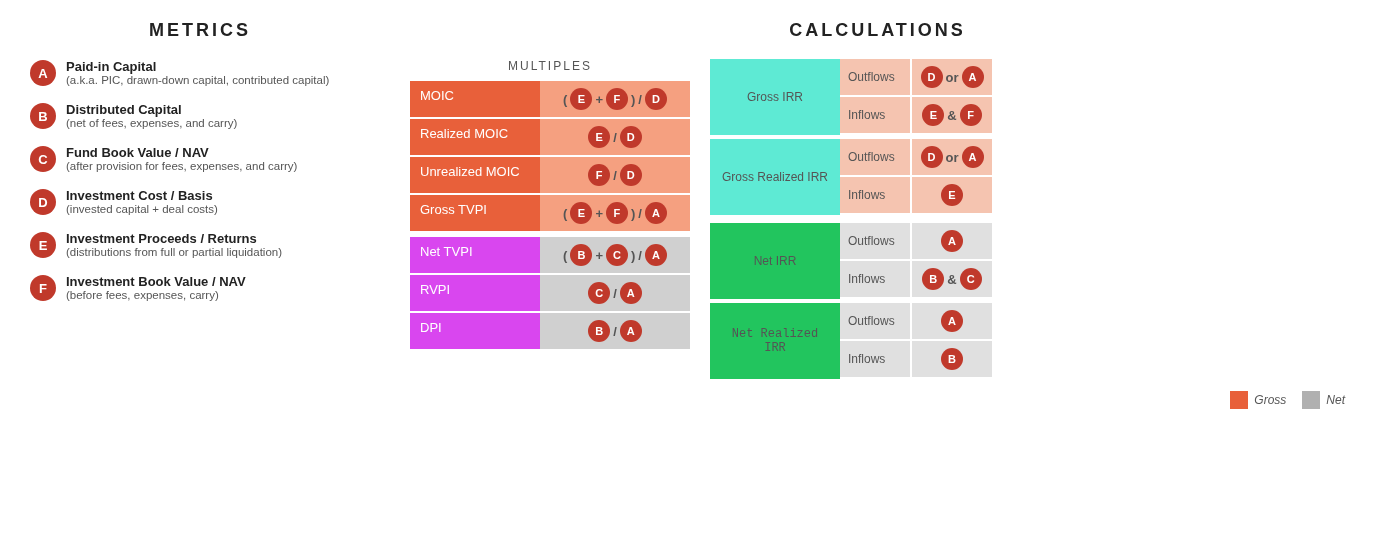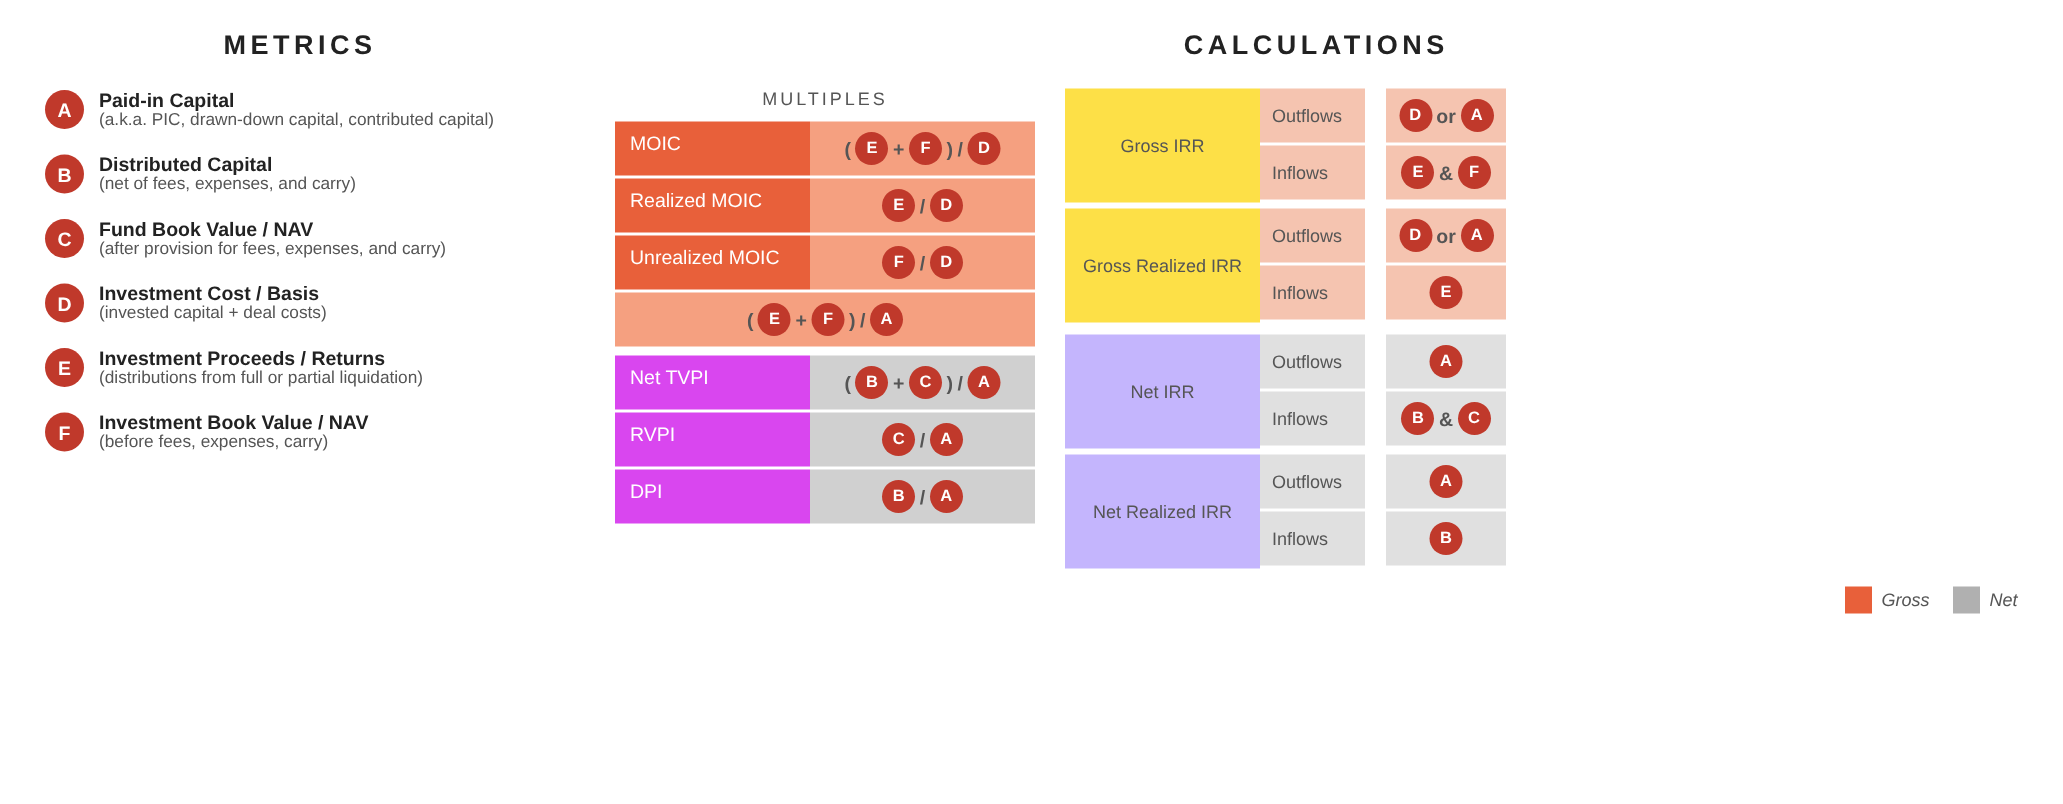"Outflows" .irr-row { gap: 14px -> 2px }
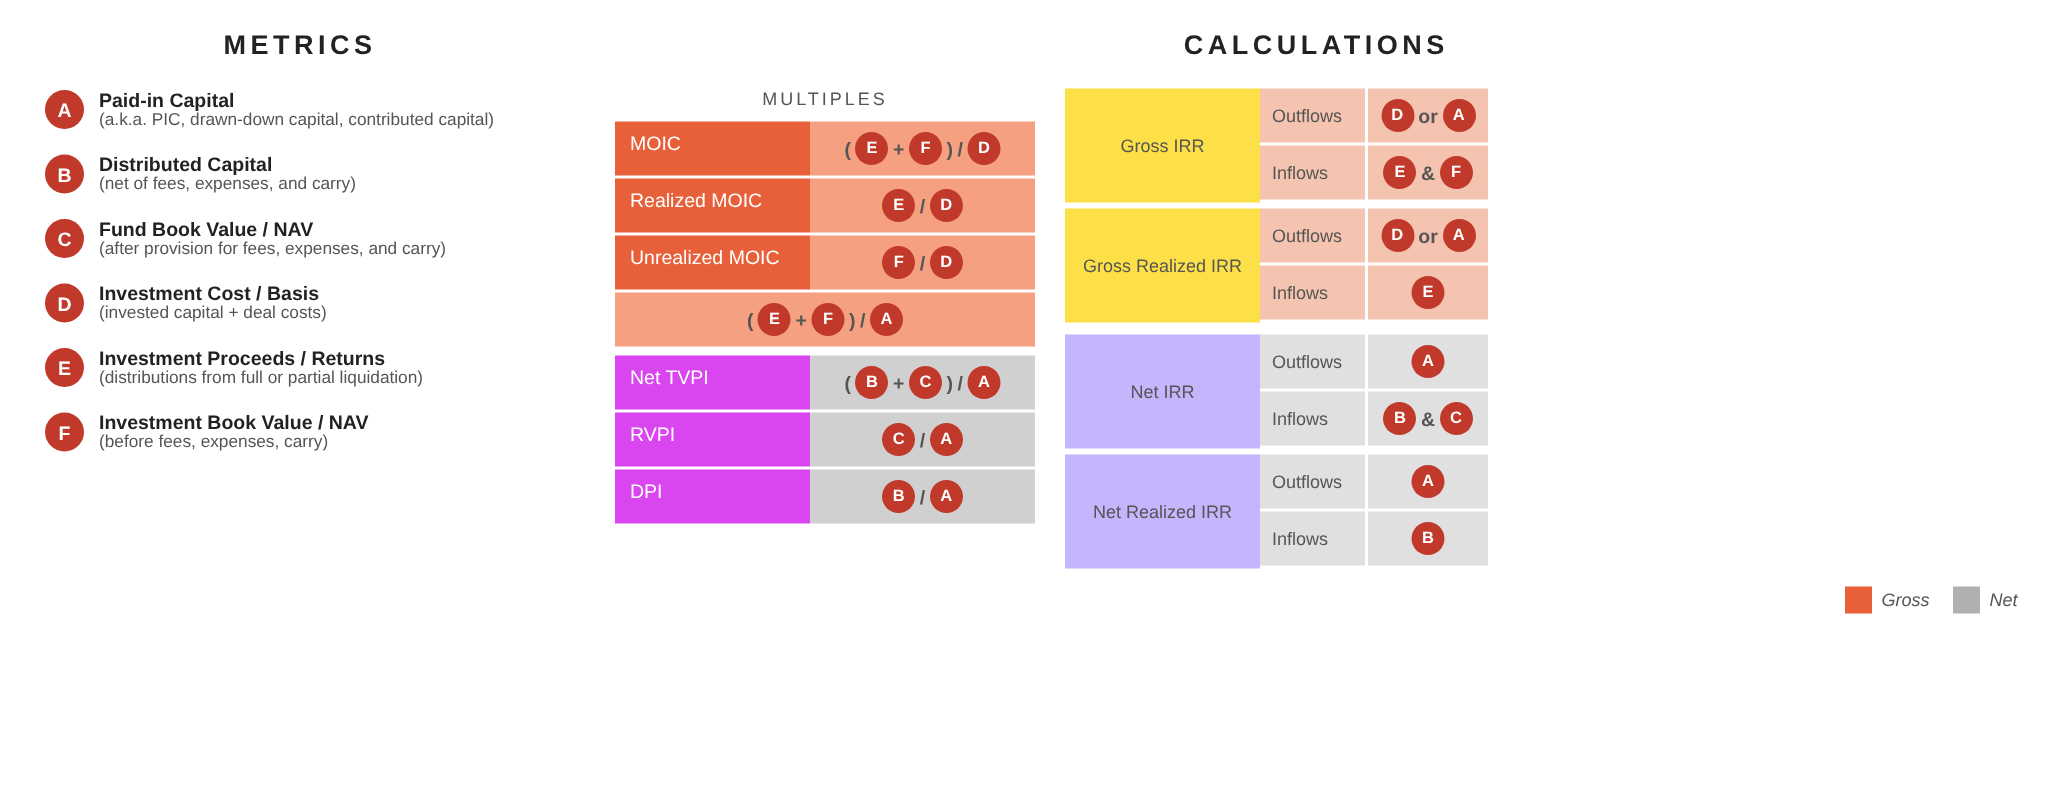"Gross IRR" .irr-group-label.gross { background: #fde047 -> #5eead4 }
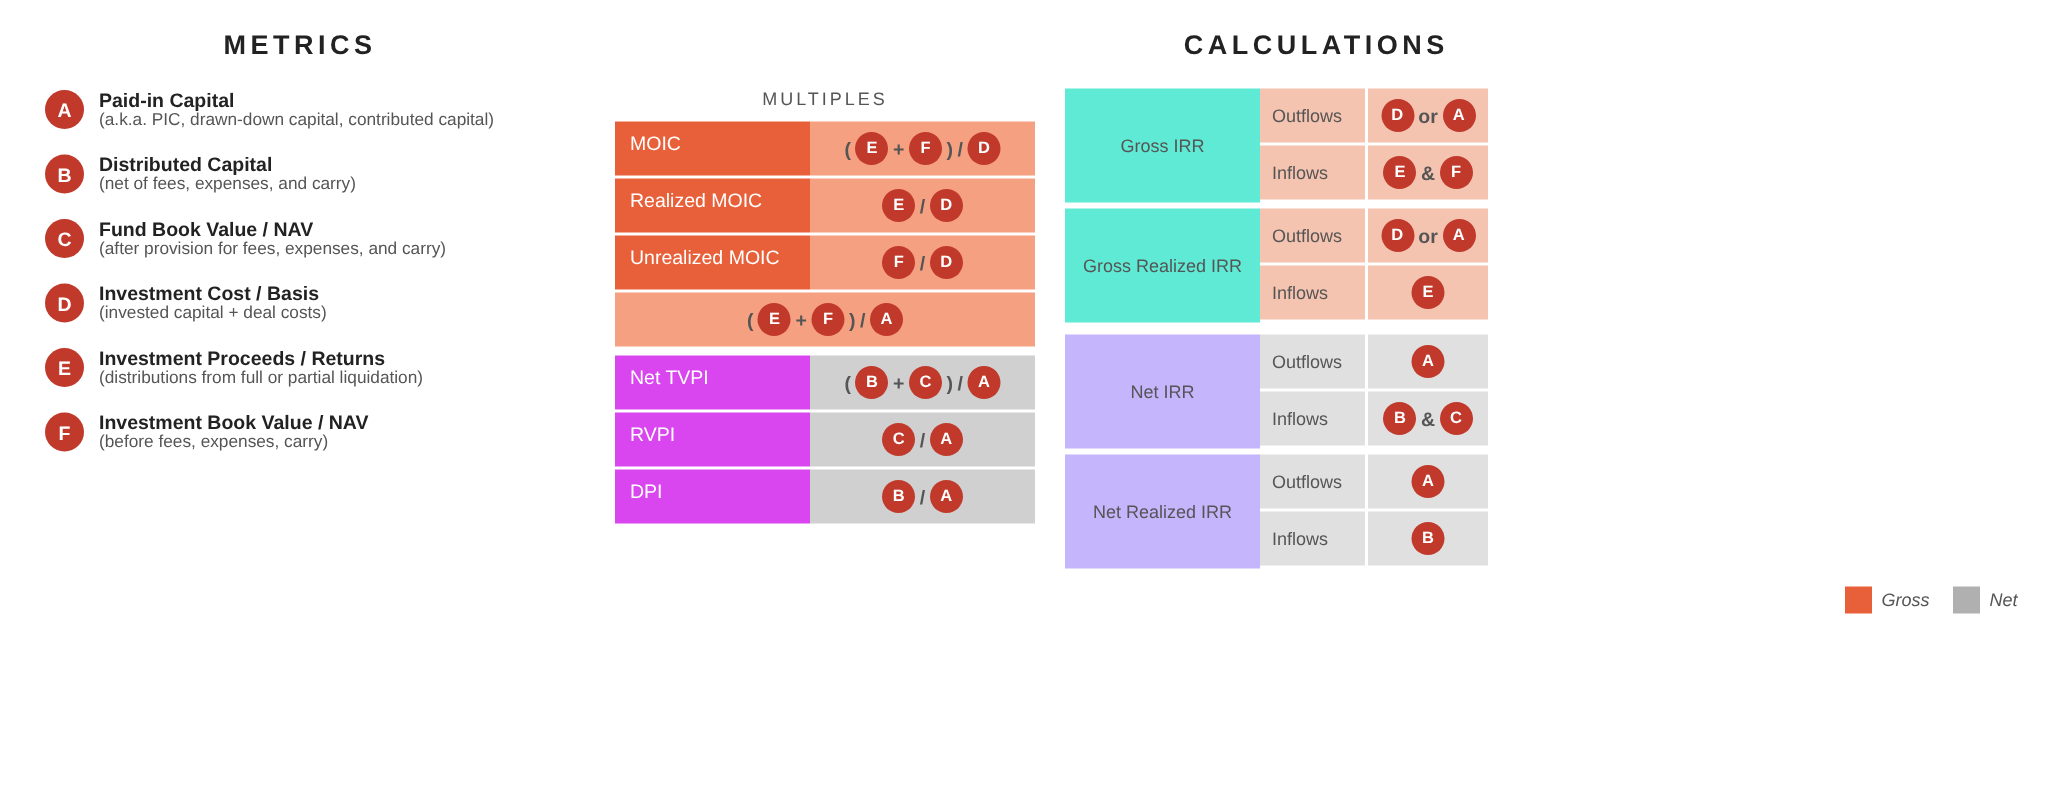"Gross TVPI" div.mult-label { html: none -> <div>Gross TVPI</div> }
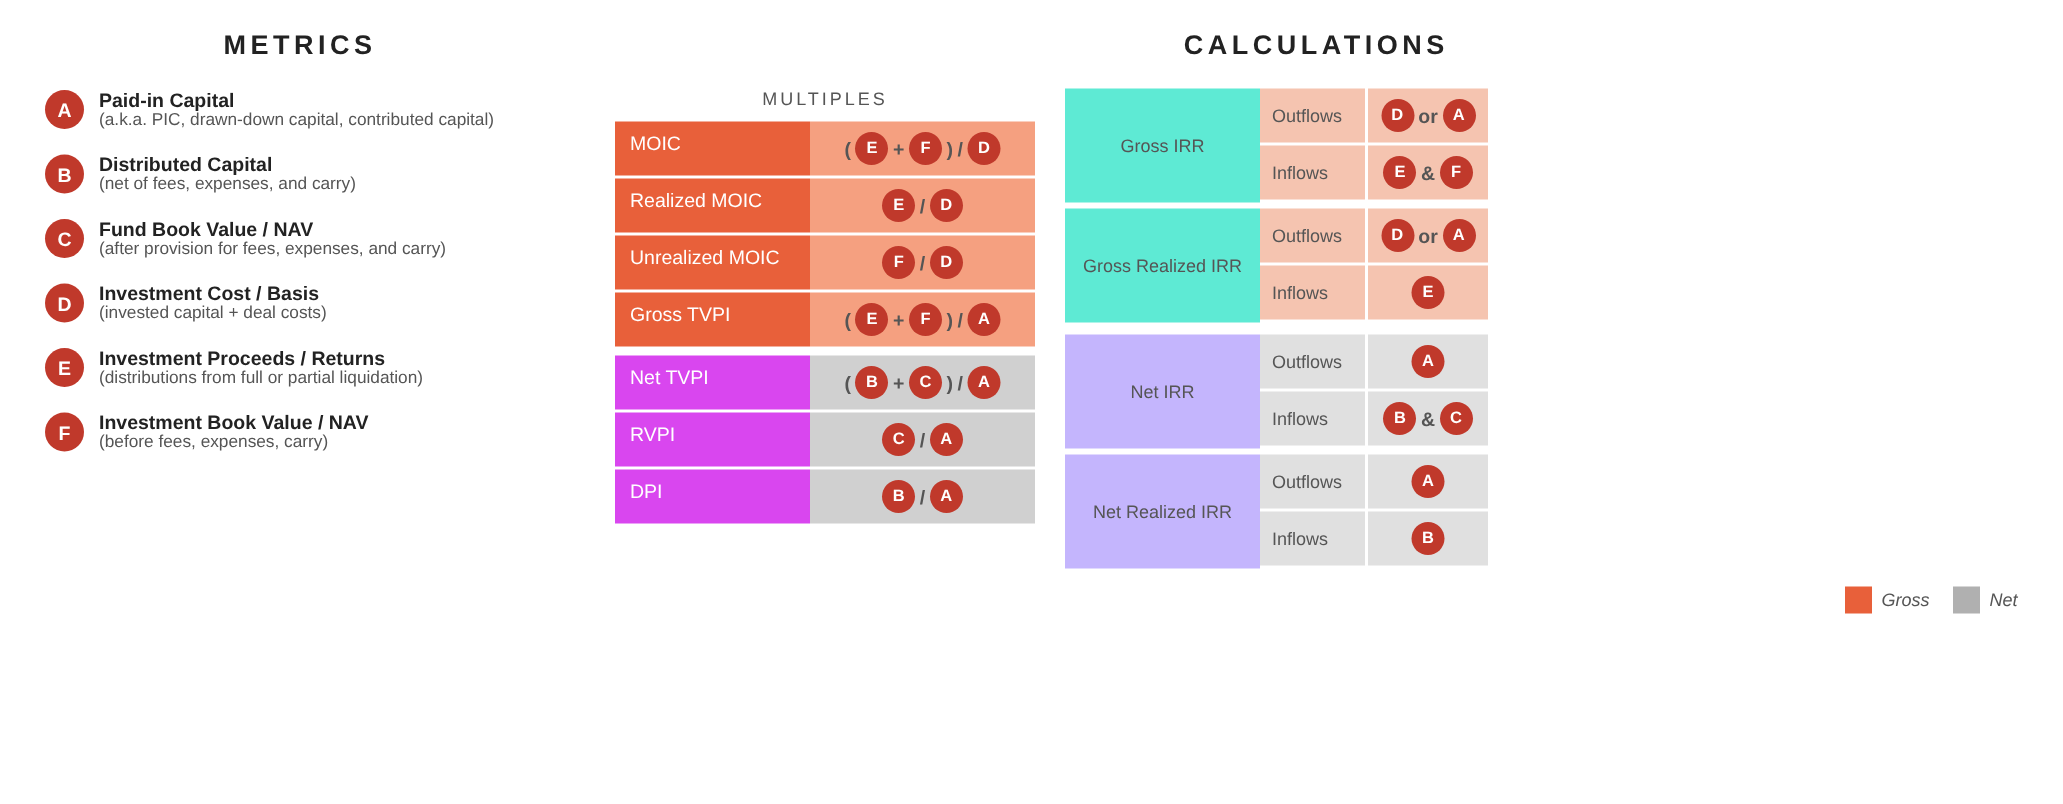"Net IRR" .irr-group-label.net { background: #c4b5fd -> #22c55e }
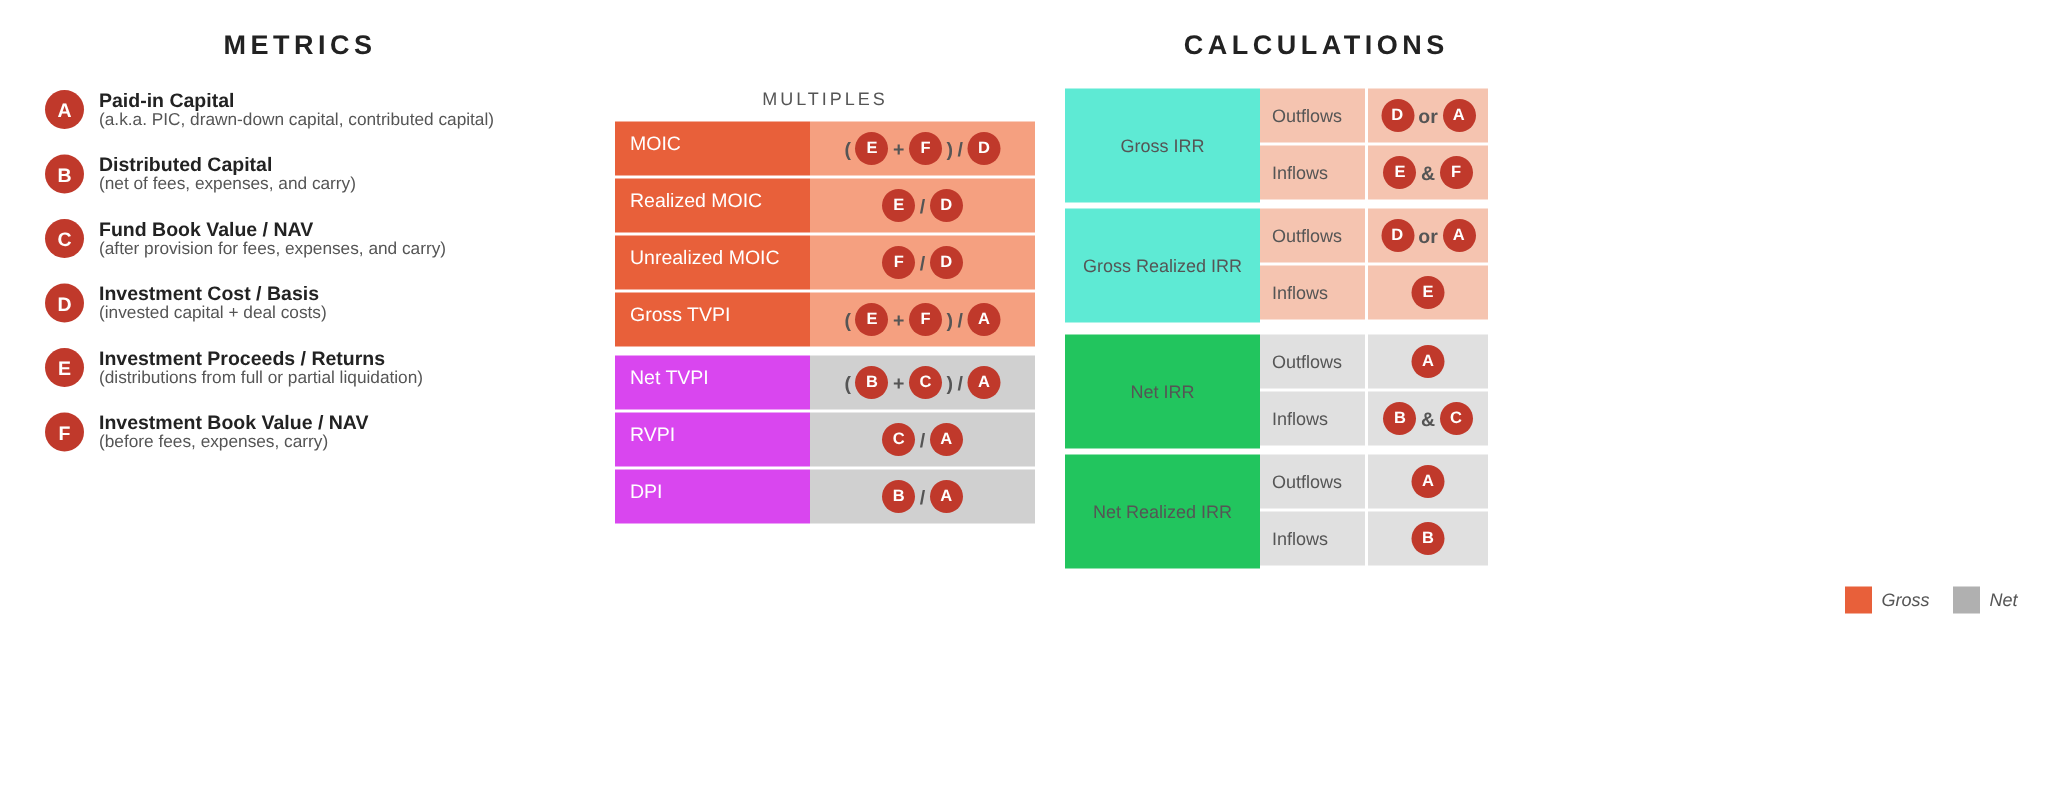"Net Realized IRR" div.irr-group-label { font-family: none -> Liberation Mono, monospace }
